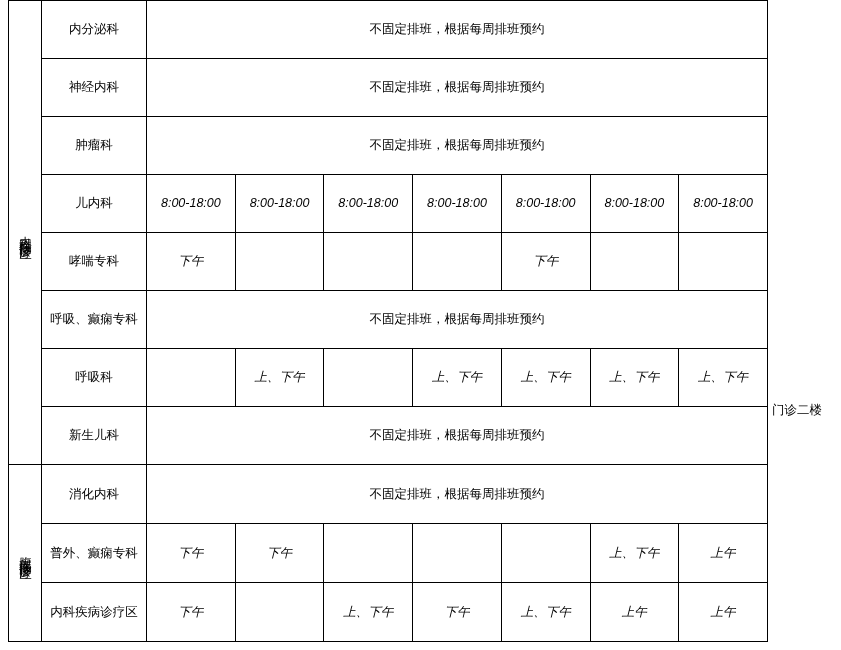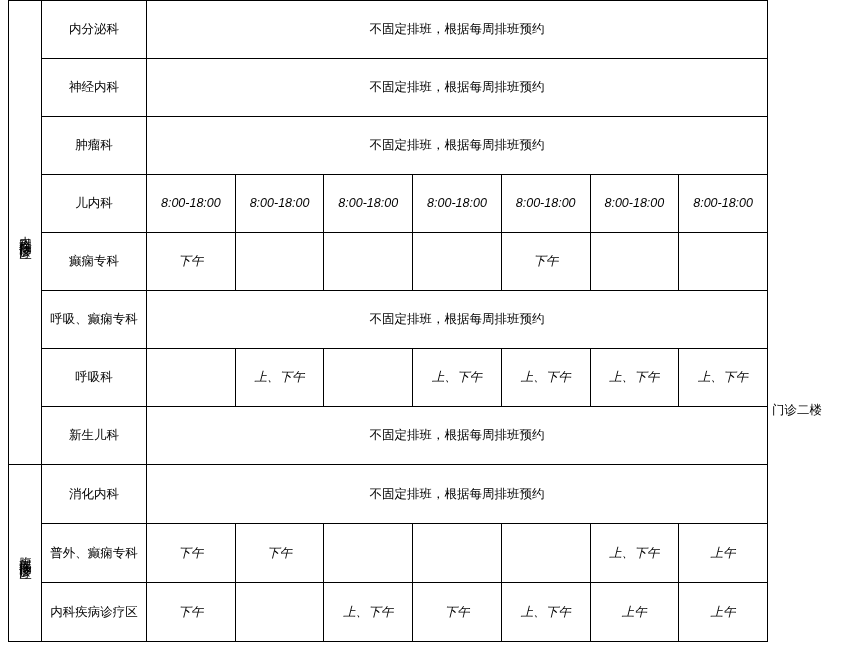"癫痫专科" td.dept { text: 癫痫 -> 哮喘 }
